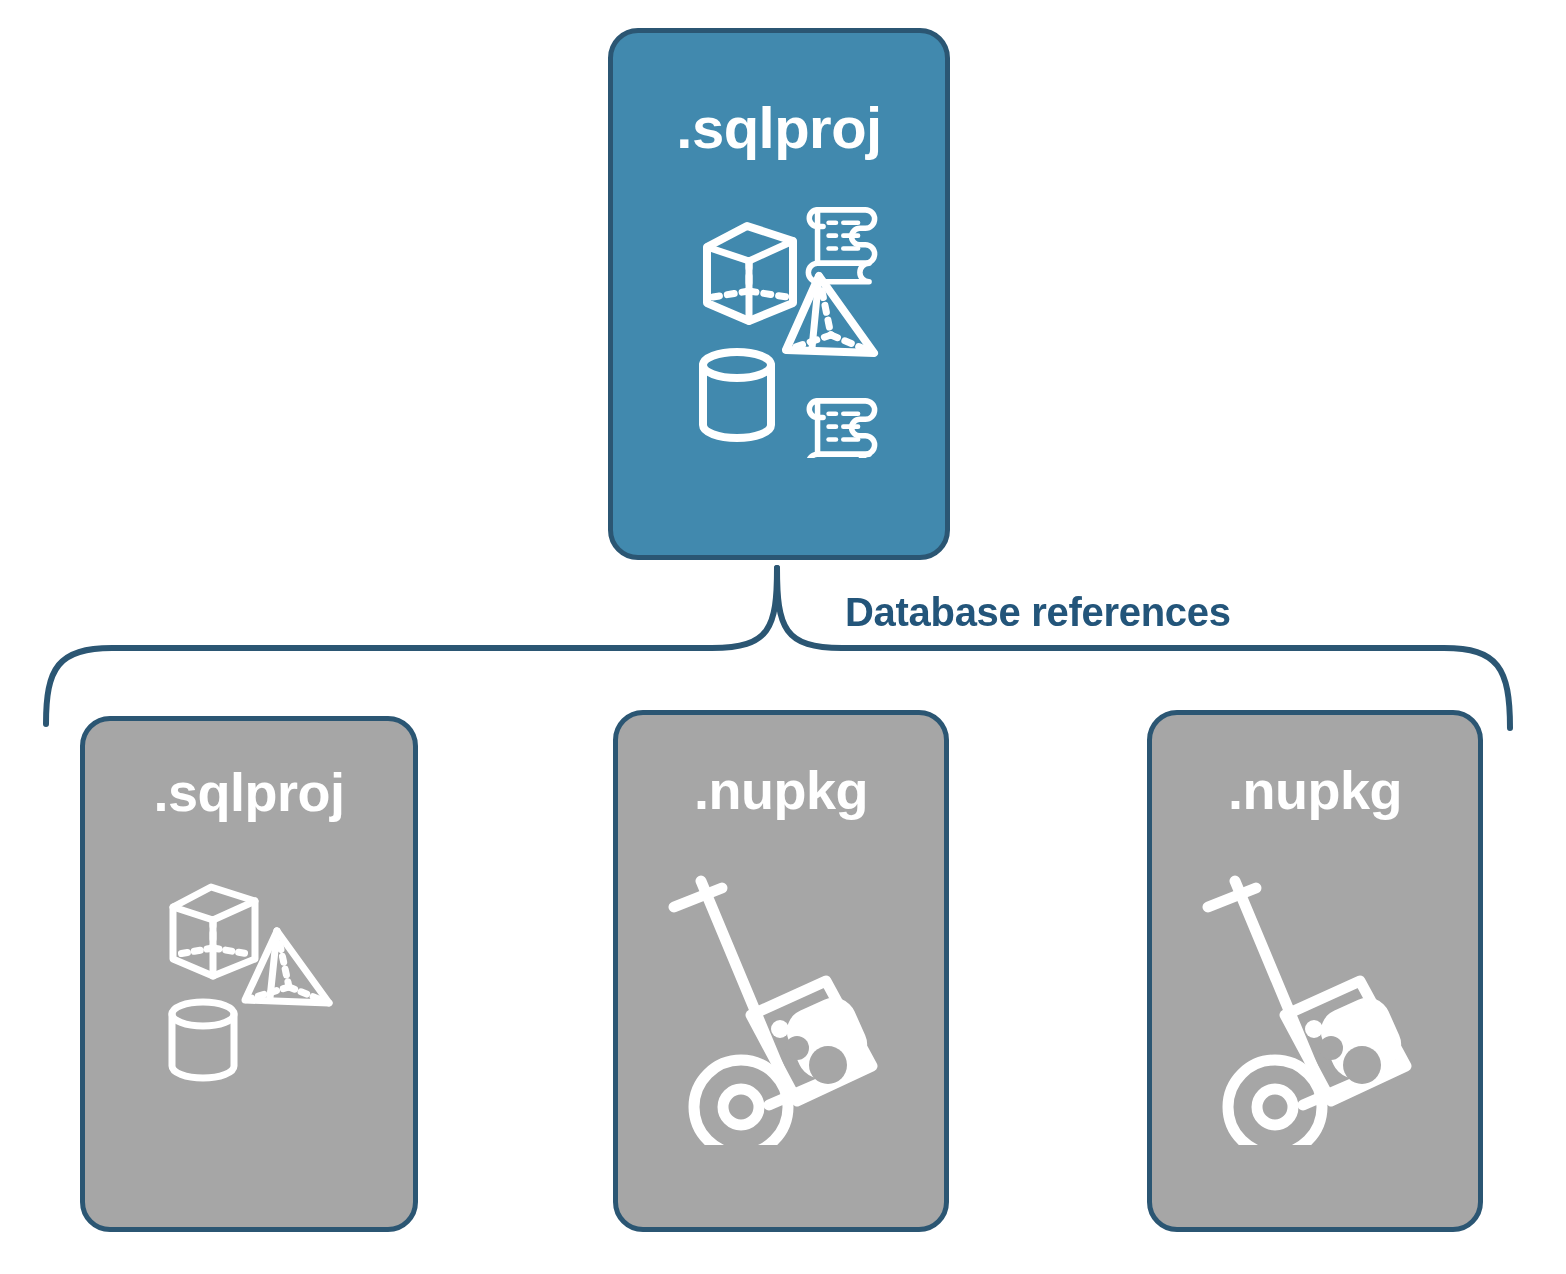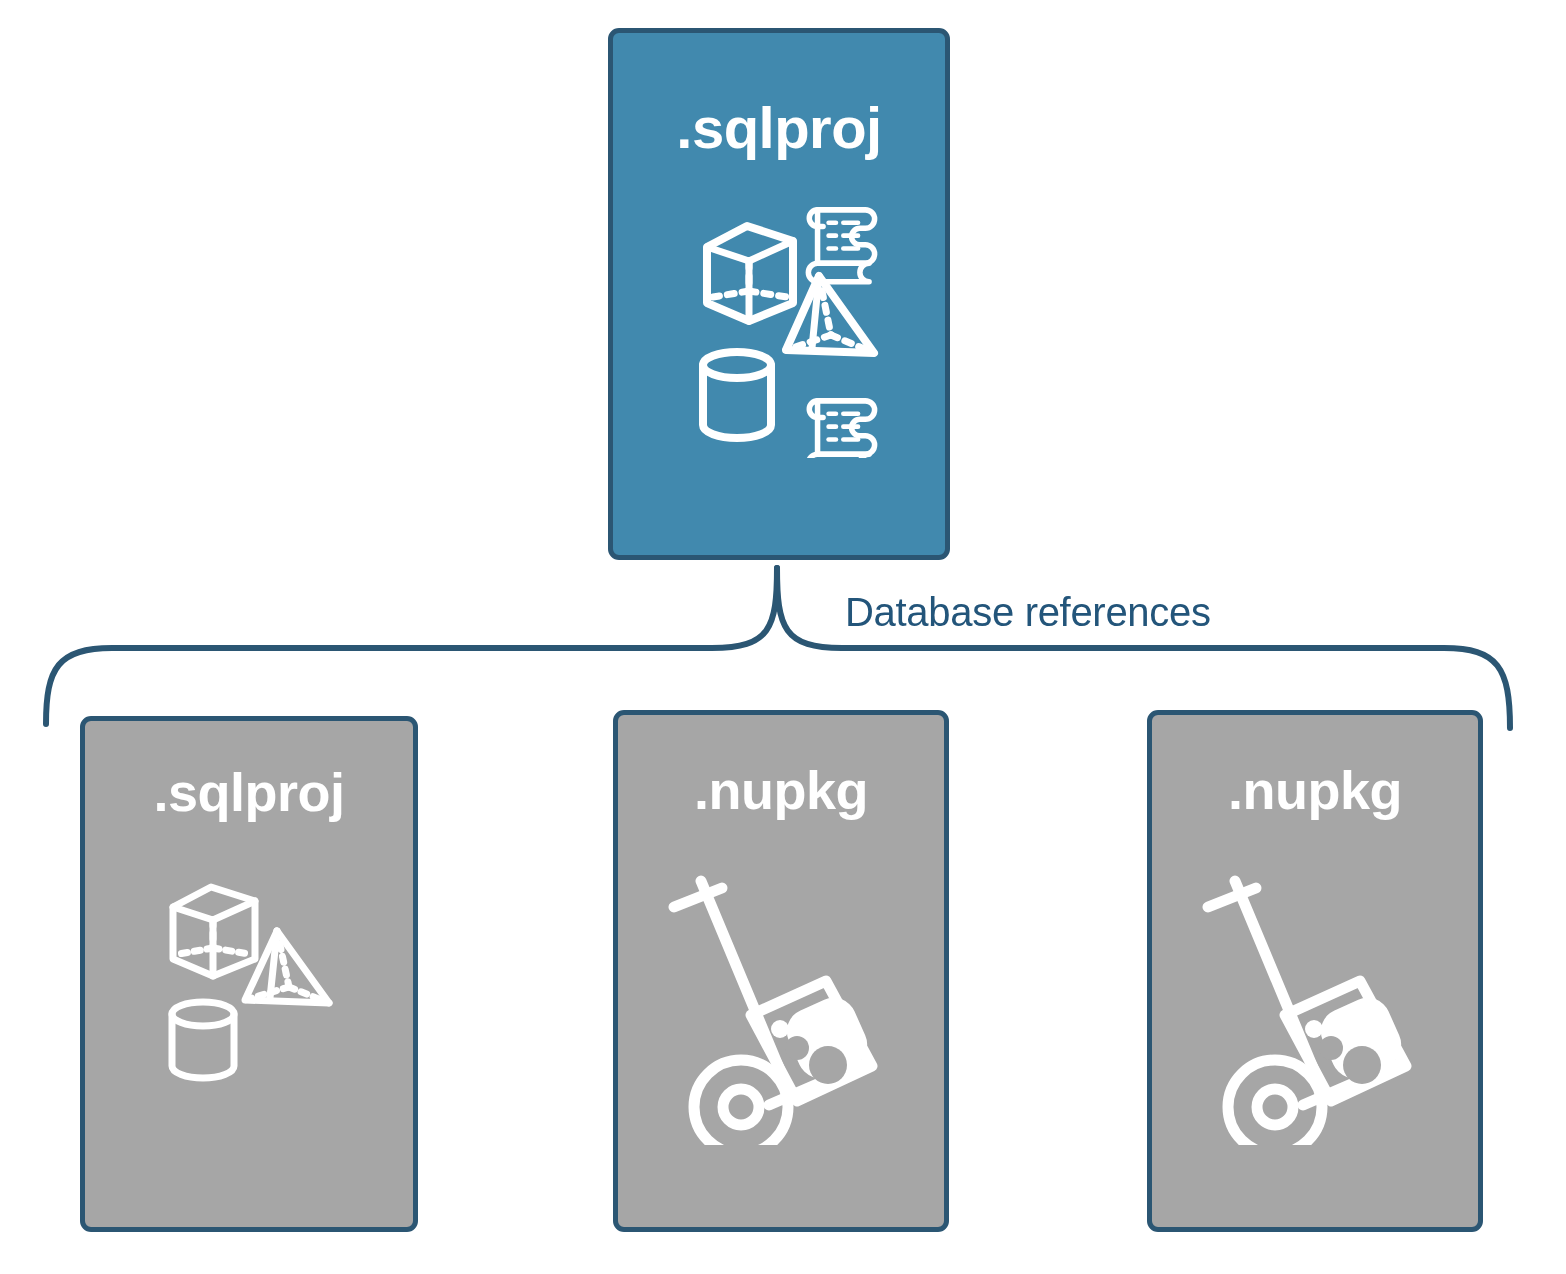".sqlproj" .card { border-radius: 11px -> 30px }
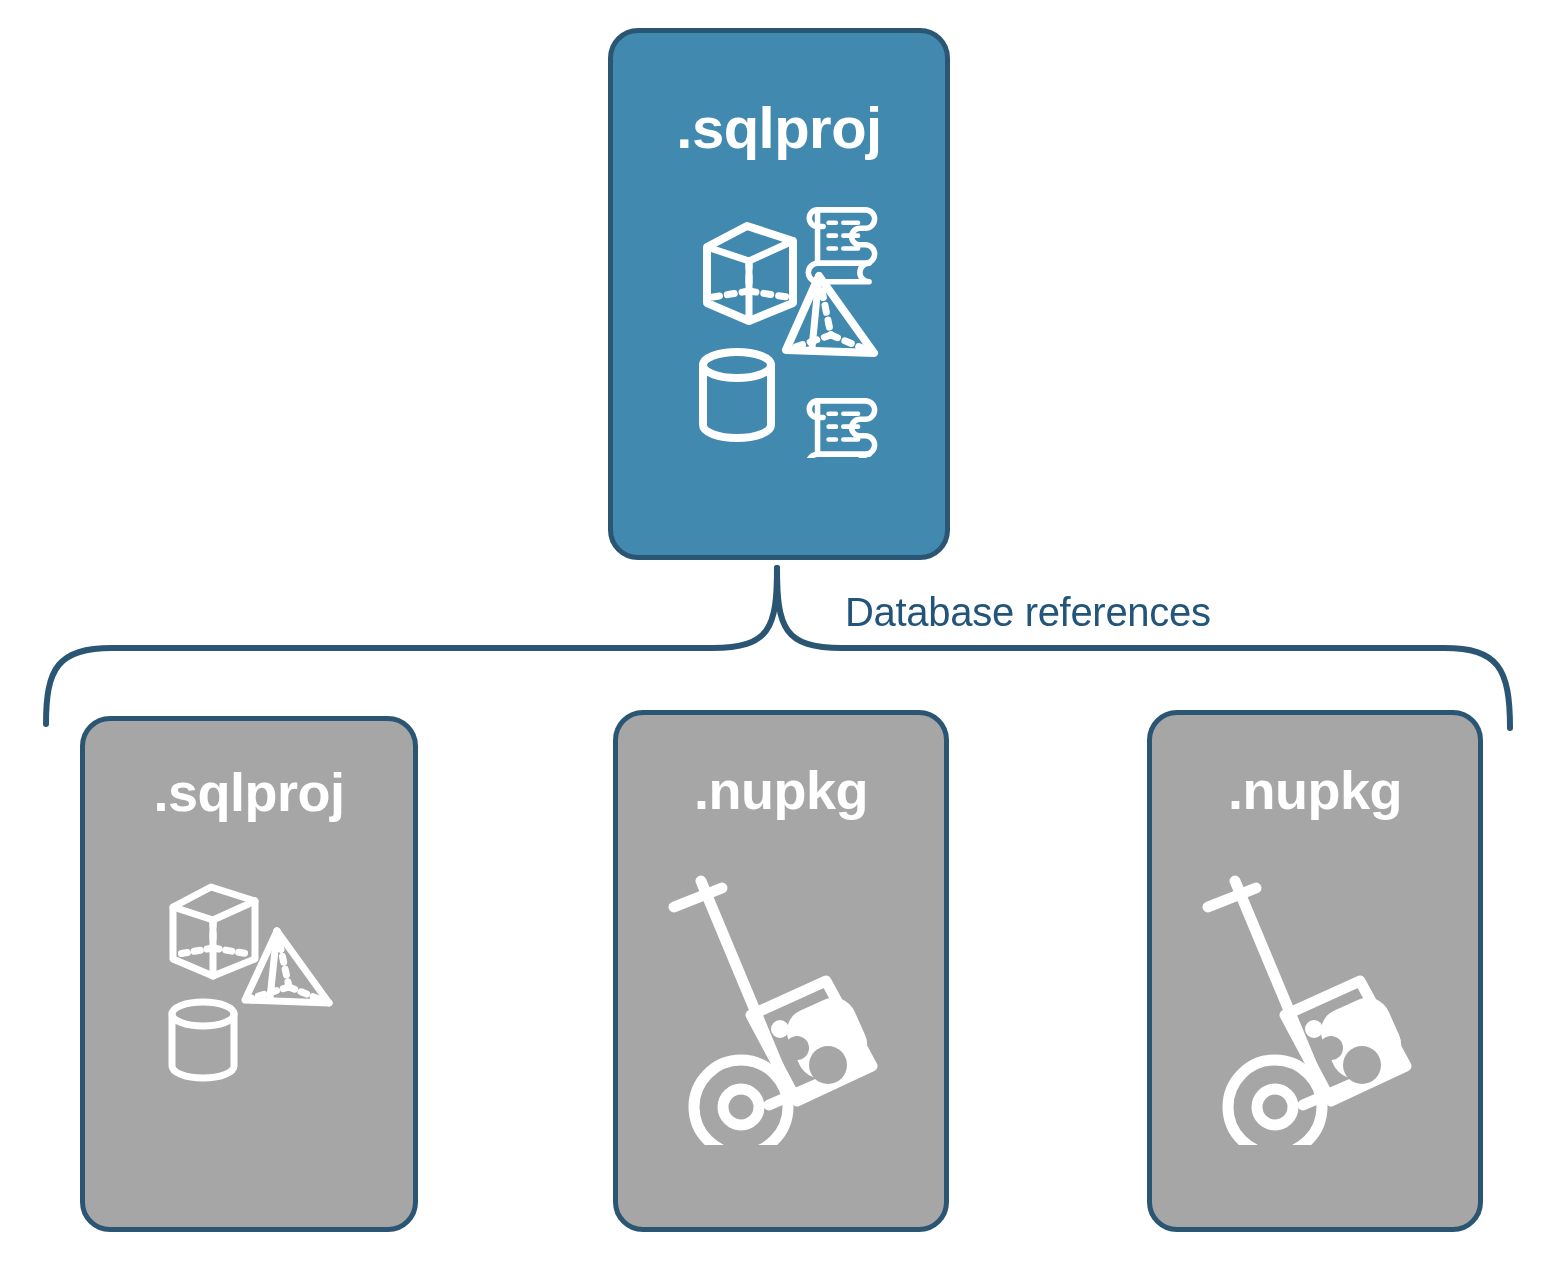"Database references" .brace-label { font-weight: normal -> bold }
